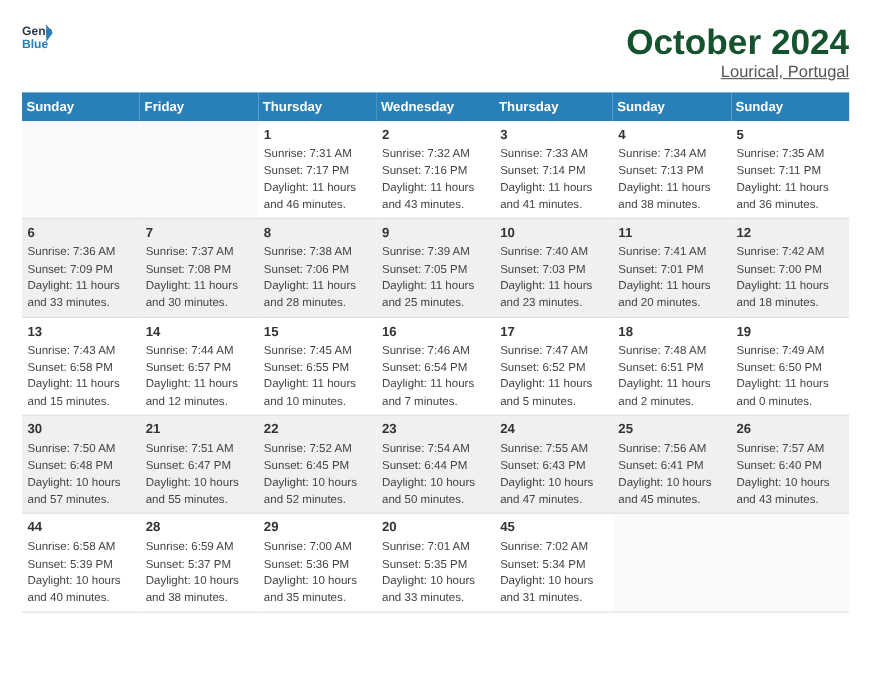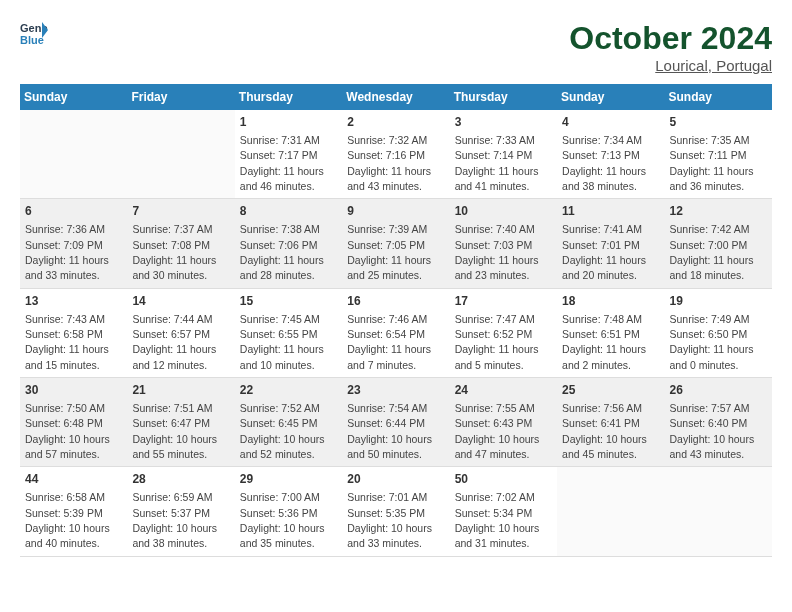"50" span.day-num { text: 50 -> 45 }
